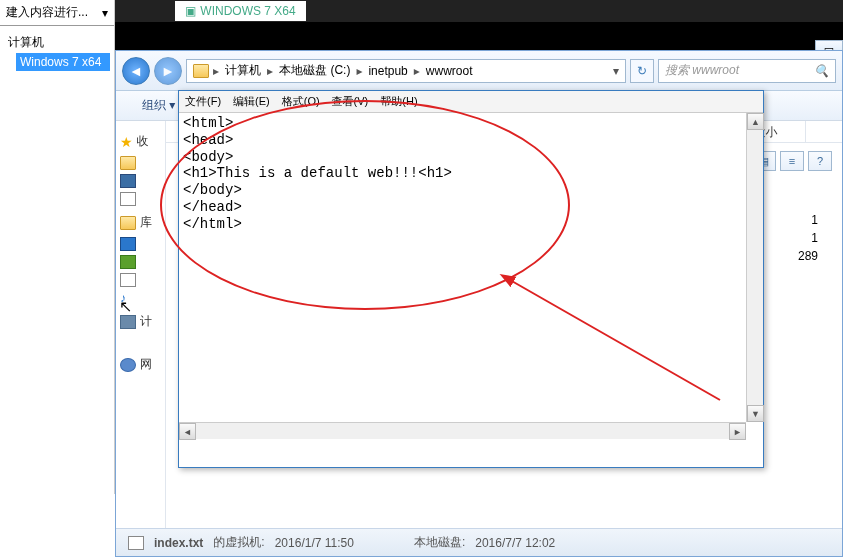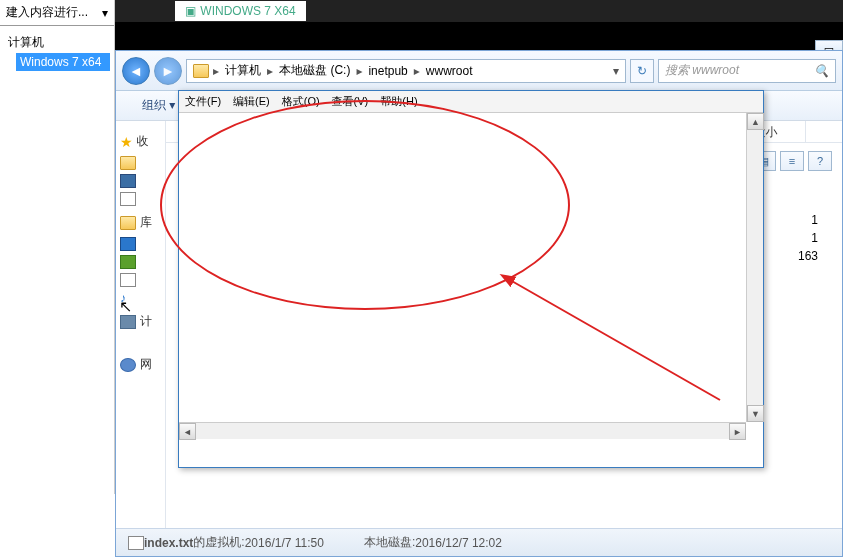"<html>" div.np-text { html: none -> <div>&lt;html&gt; &lt;head&gt; &lt;body&gt; &lt;h1&gt;This is a default web!!!&lt;h1&gt; &lt;/body&gt; &lt;/head&gt; &lt;/html&gt;</div> }
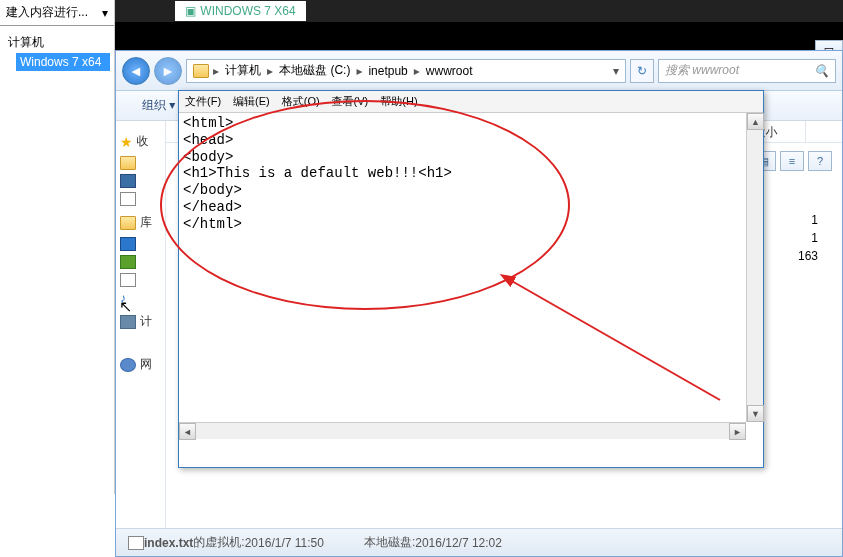"163" div { text: 163 -> 289 }
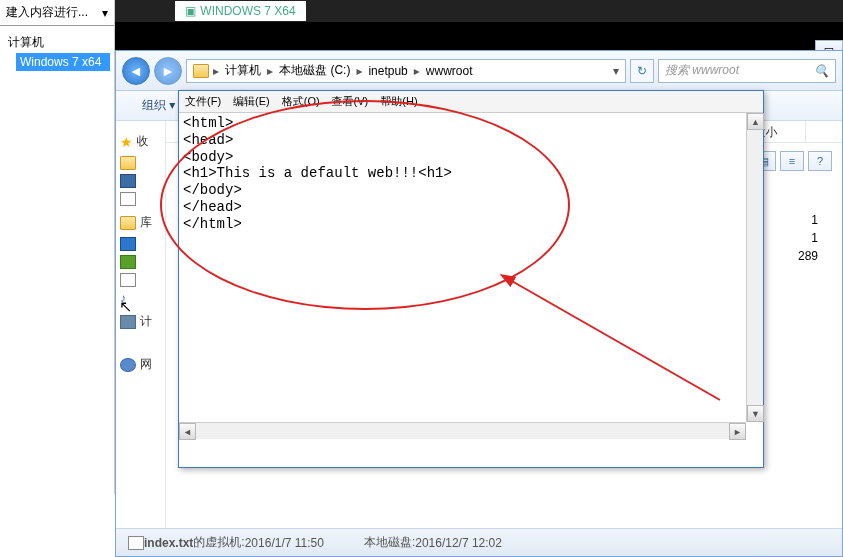"index.txt" .status { gap: none -> 10px }
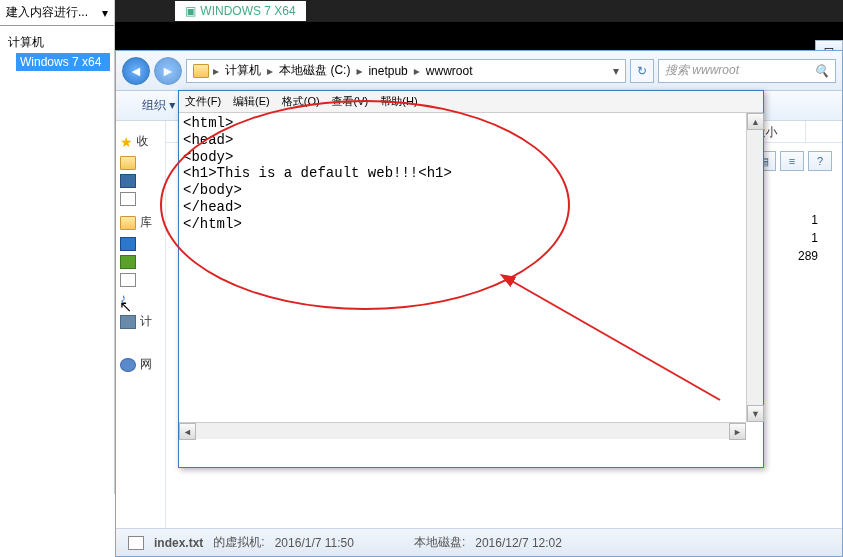"2016/12/7 12:02" span { text: 2016/12/7 -> 2016/7/7 }
